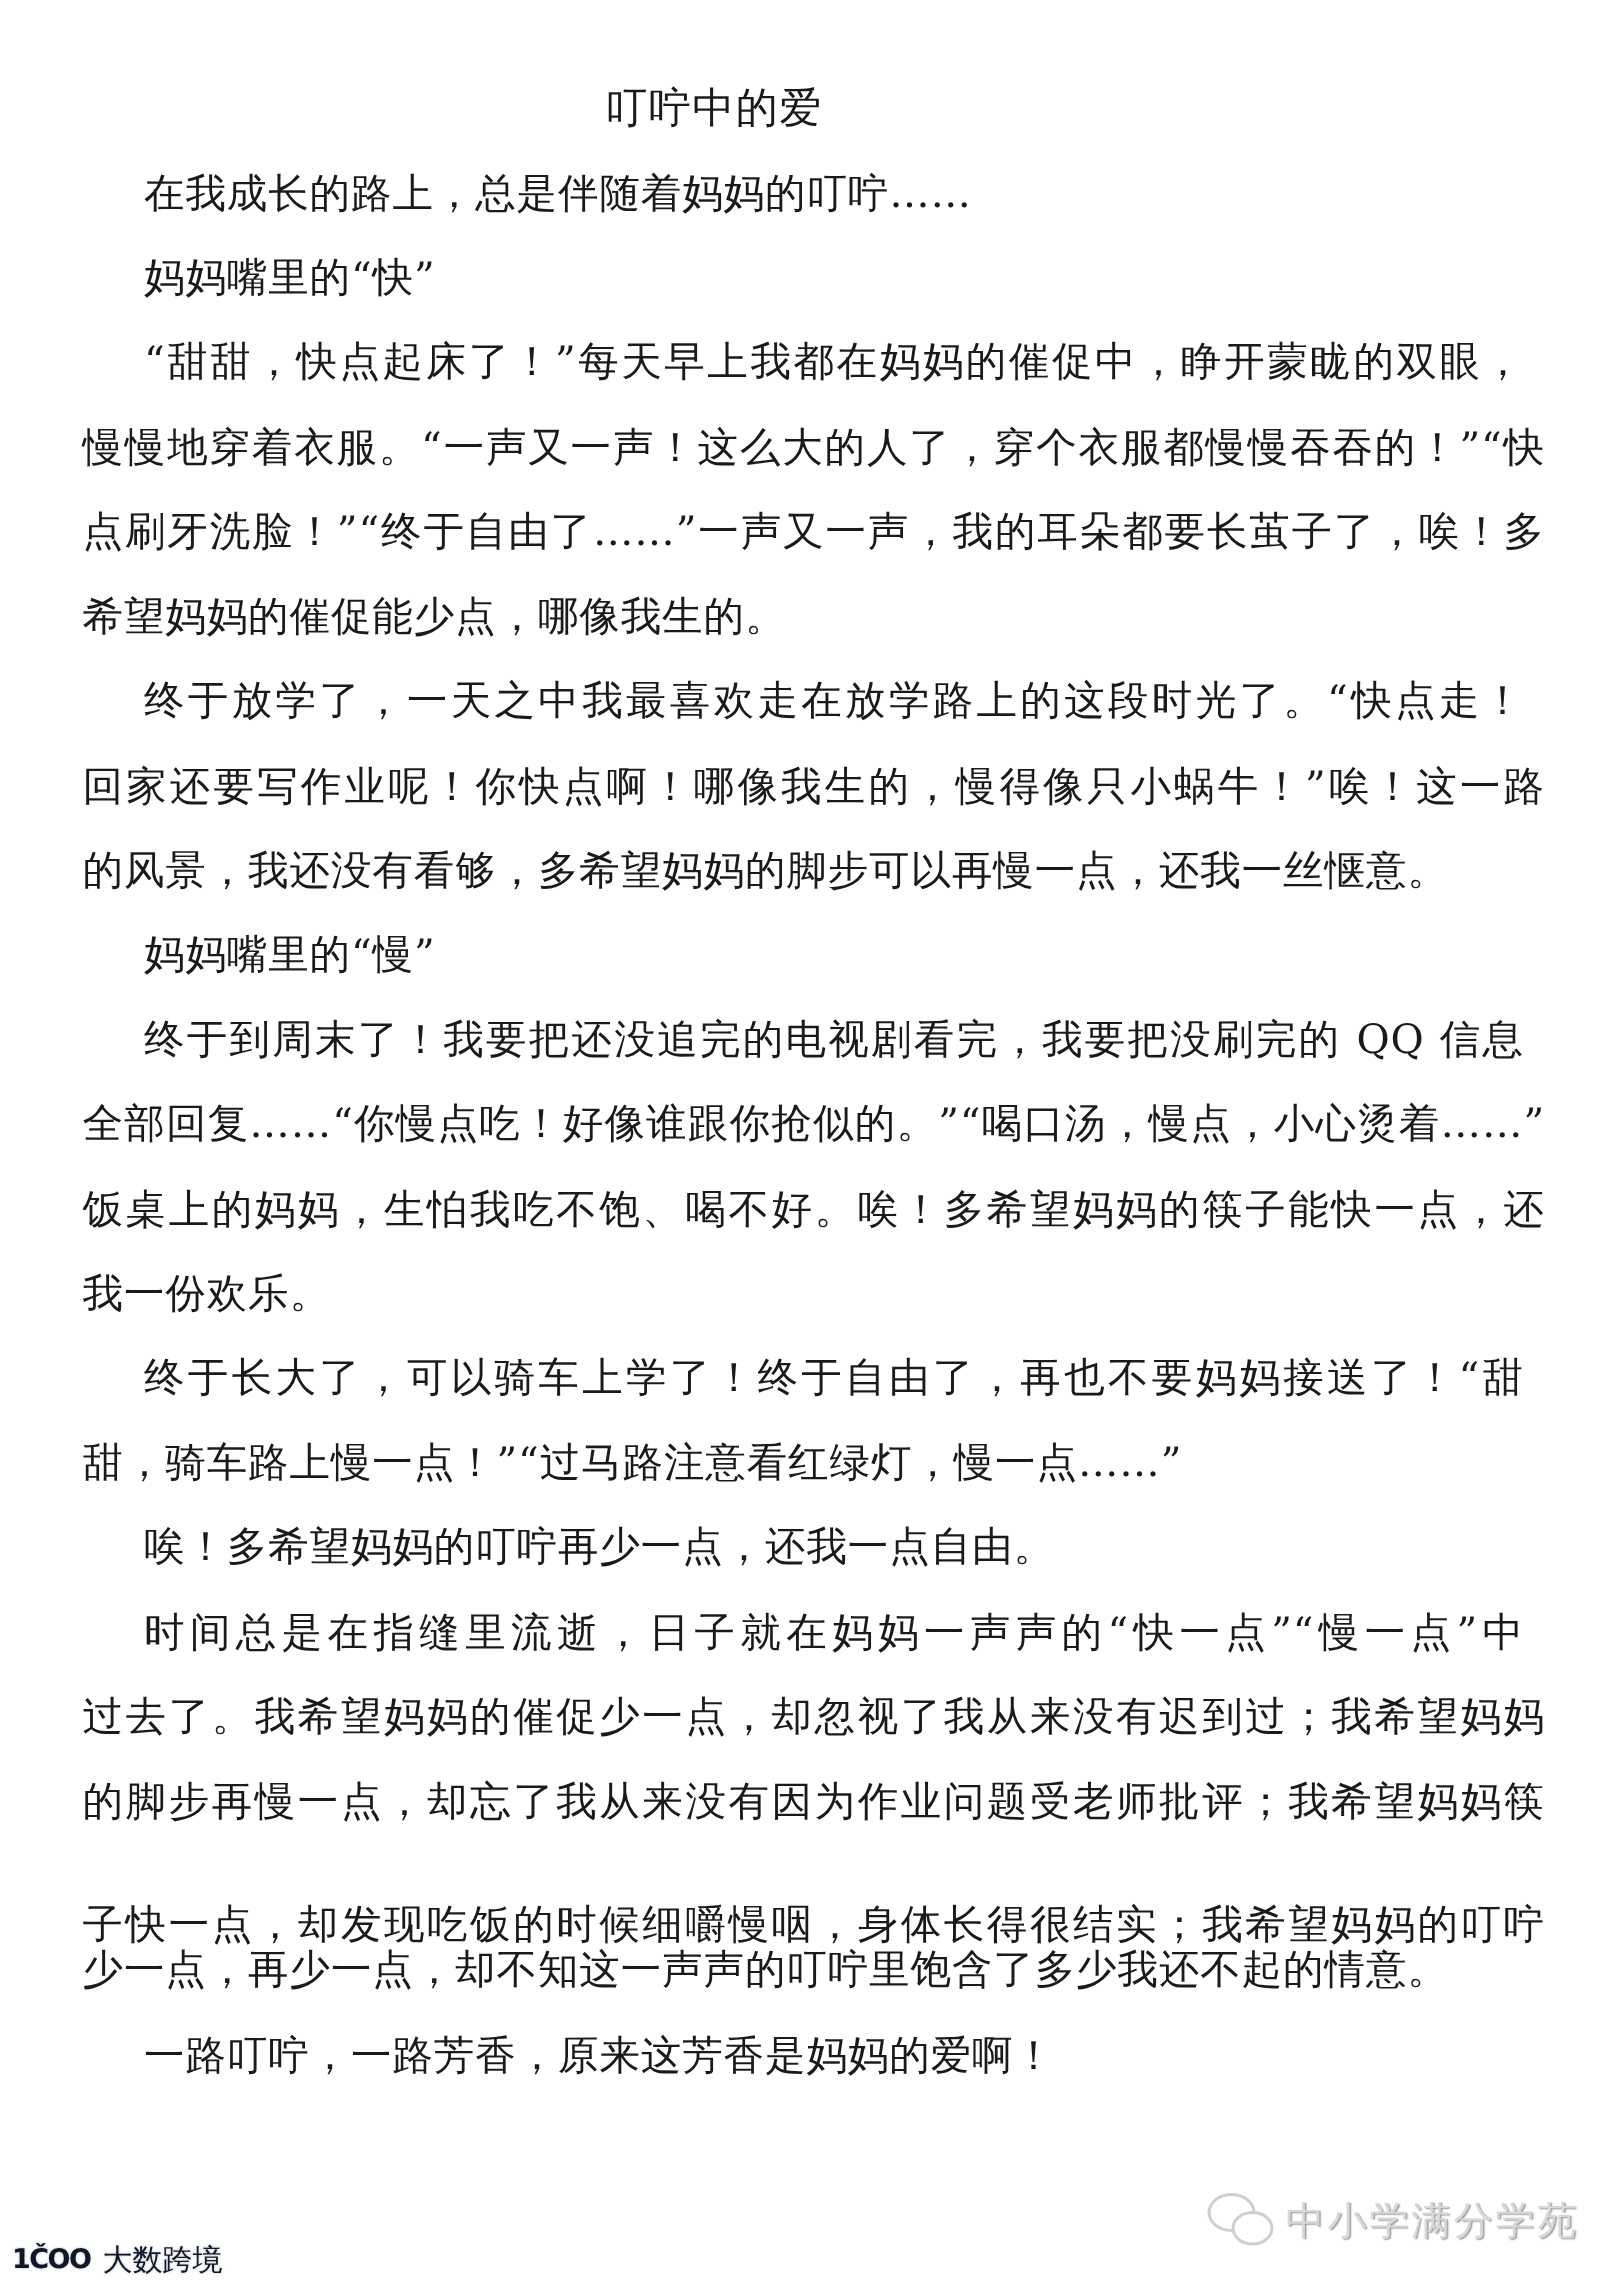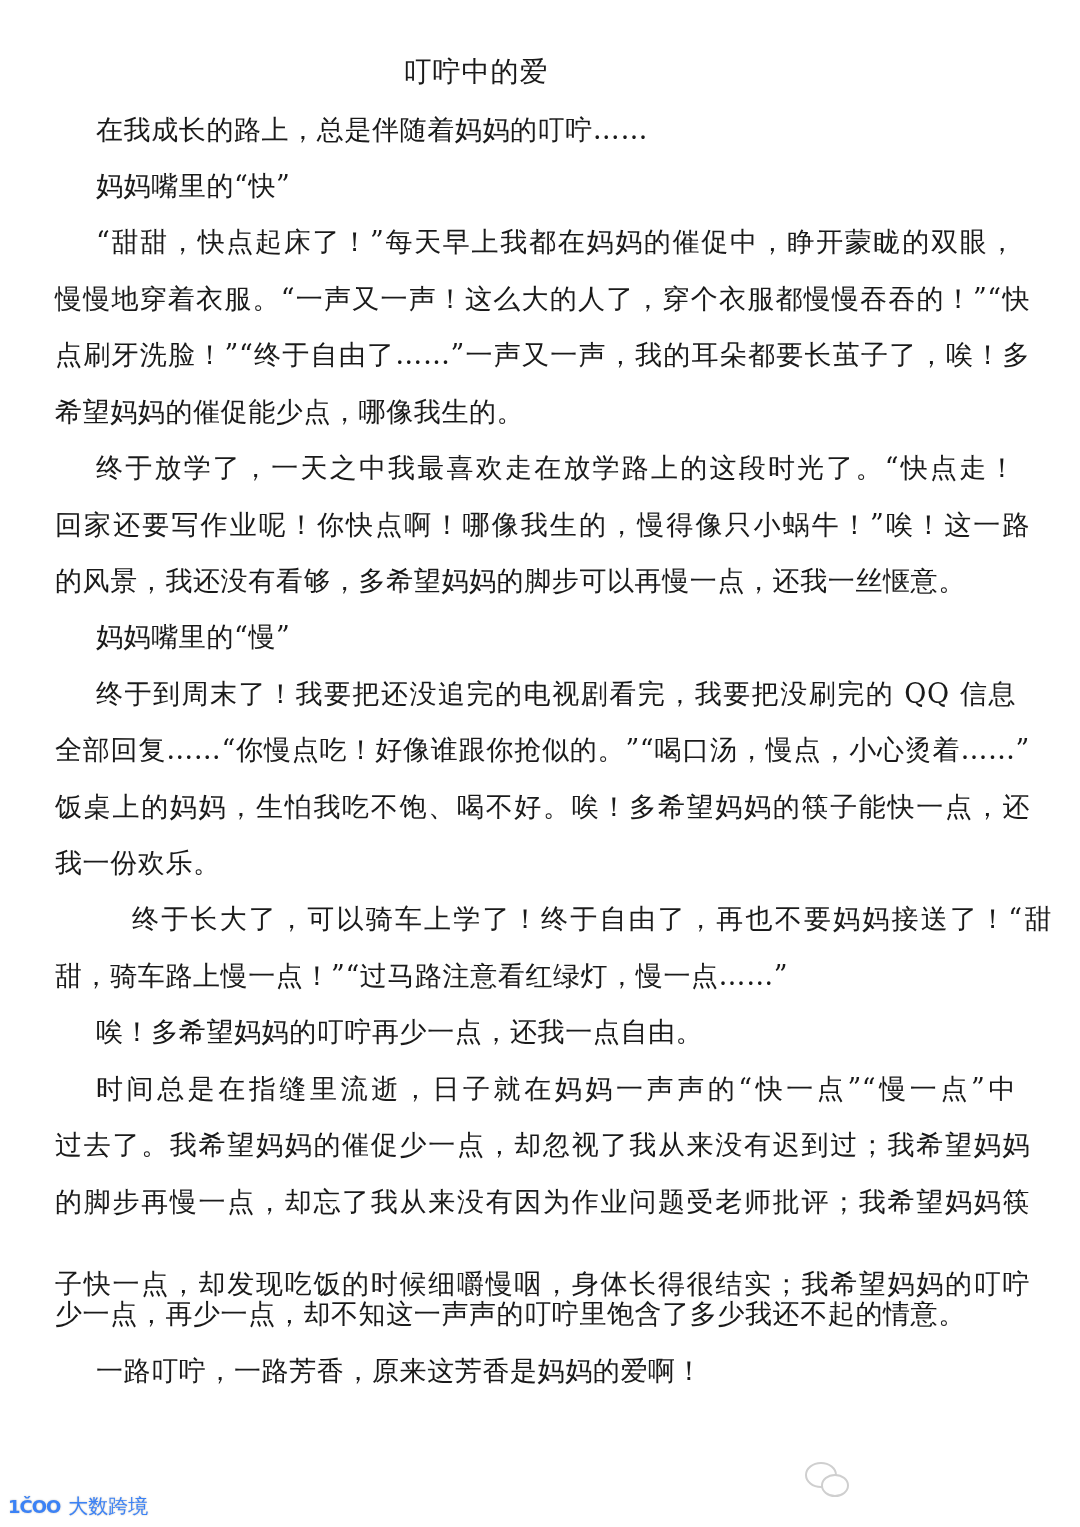"终于长大了，可以骑车上学了！终于自由了，再也不要妈妈接送了！“甜" div.line { margin-left: 36px -> none }
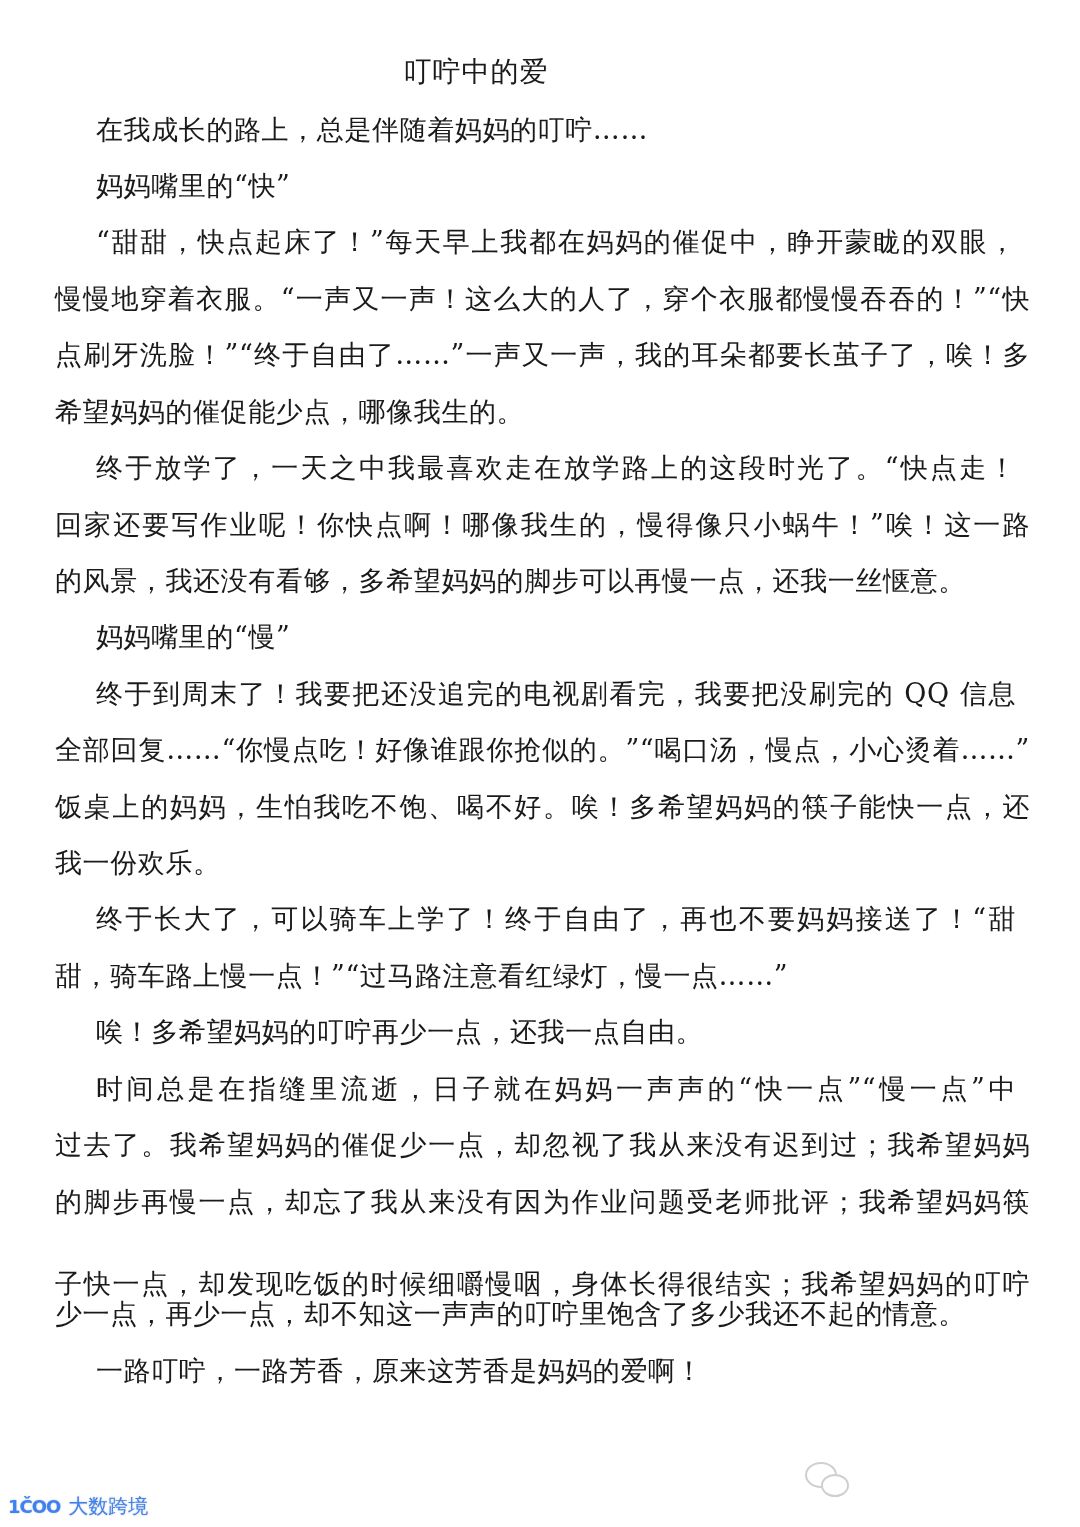"中小学满分学苑" span { html: none -> <span>中小学满分学苑</span> }
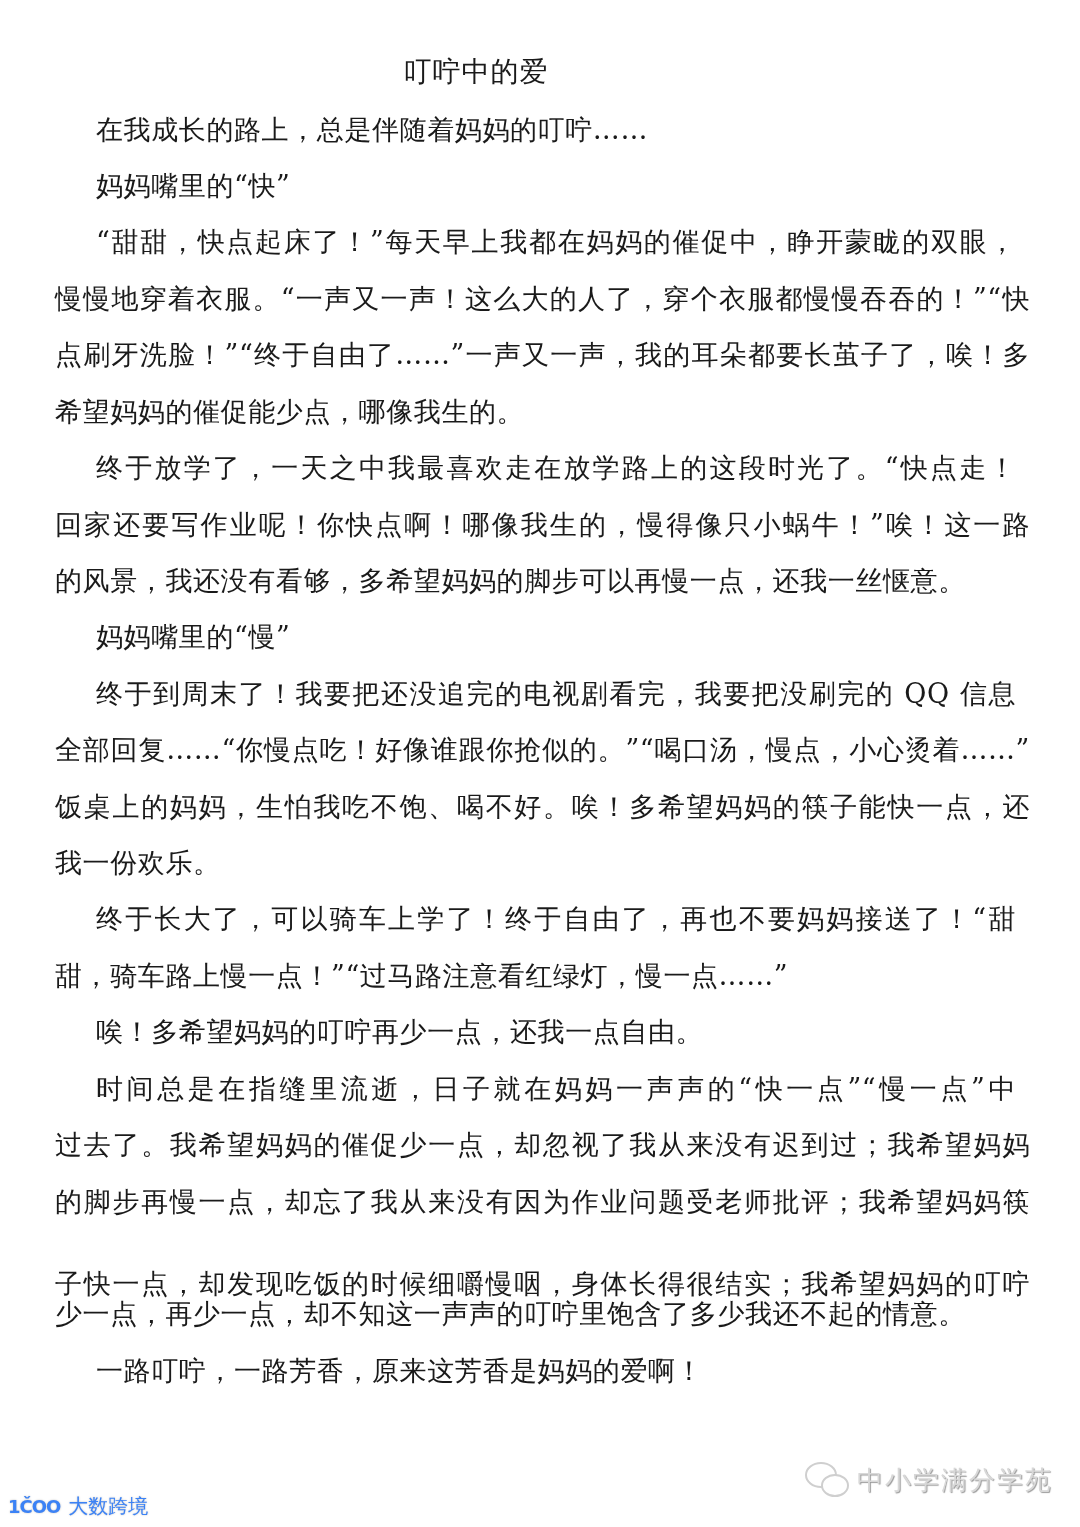"1ČOO" .wm-left { color: #3b82f6 -> #0f172a }
